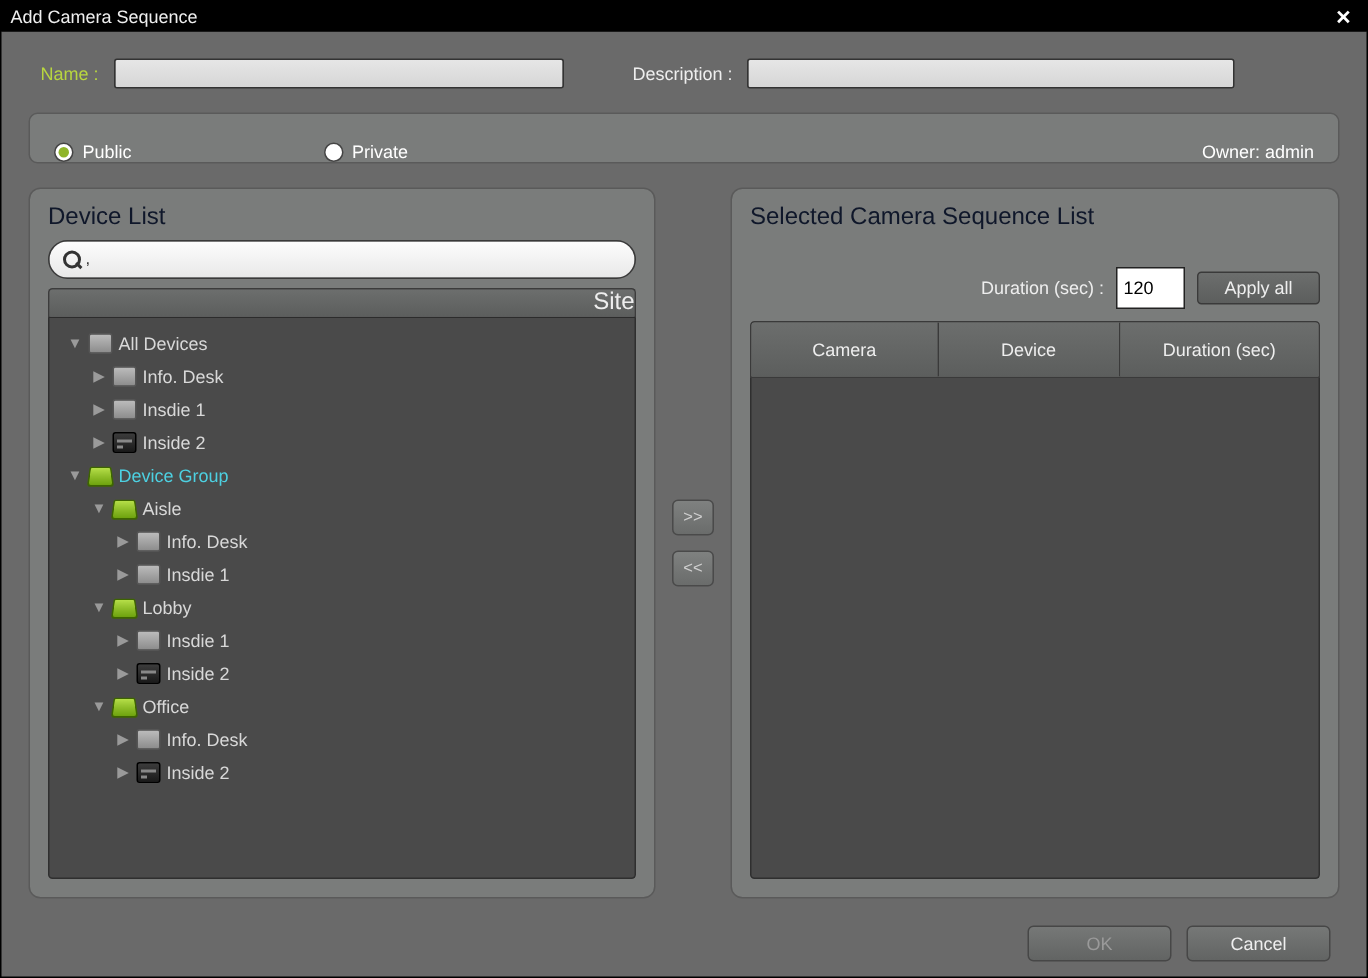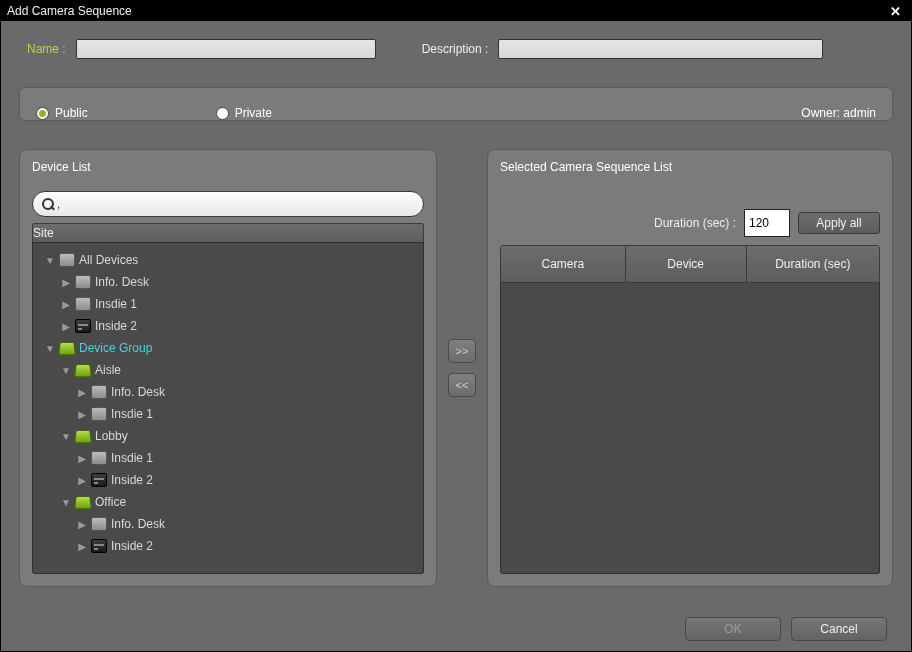"Name :" .body { gap: 24px -> 12px }
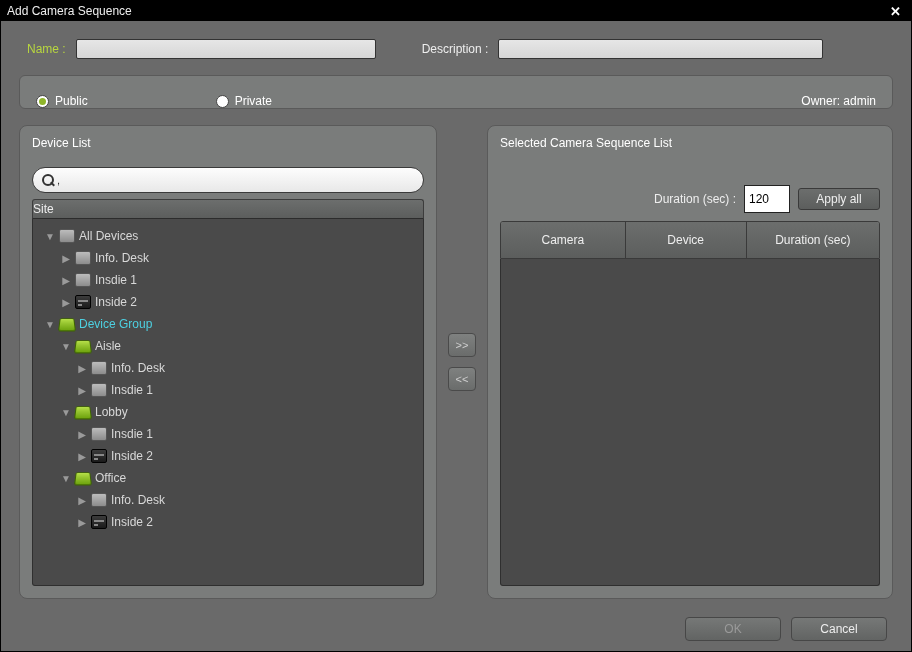"Device List" .panel .panel-title { color: #ffffff -> #0f172a; font-size: 12px -> 16px; margin-bottom: 17px -> 6px }
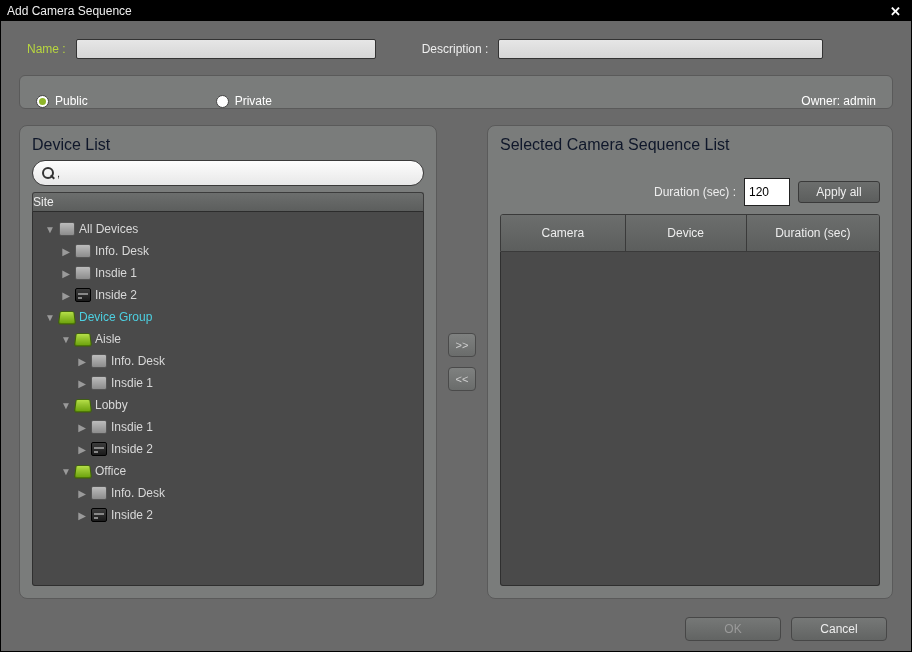"Site" .site-header { font-size: 12px -> 16px; text-align: left -> right }
